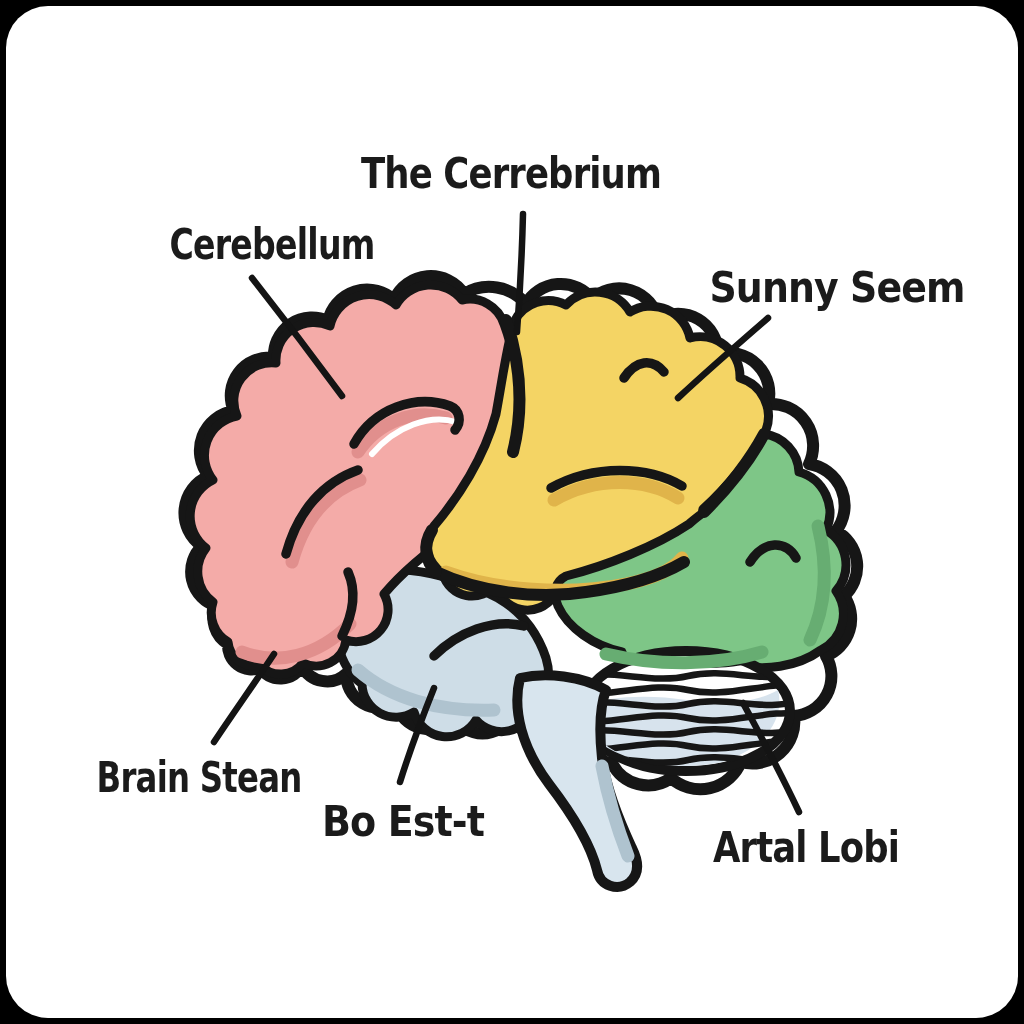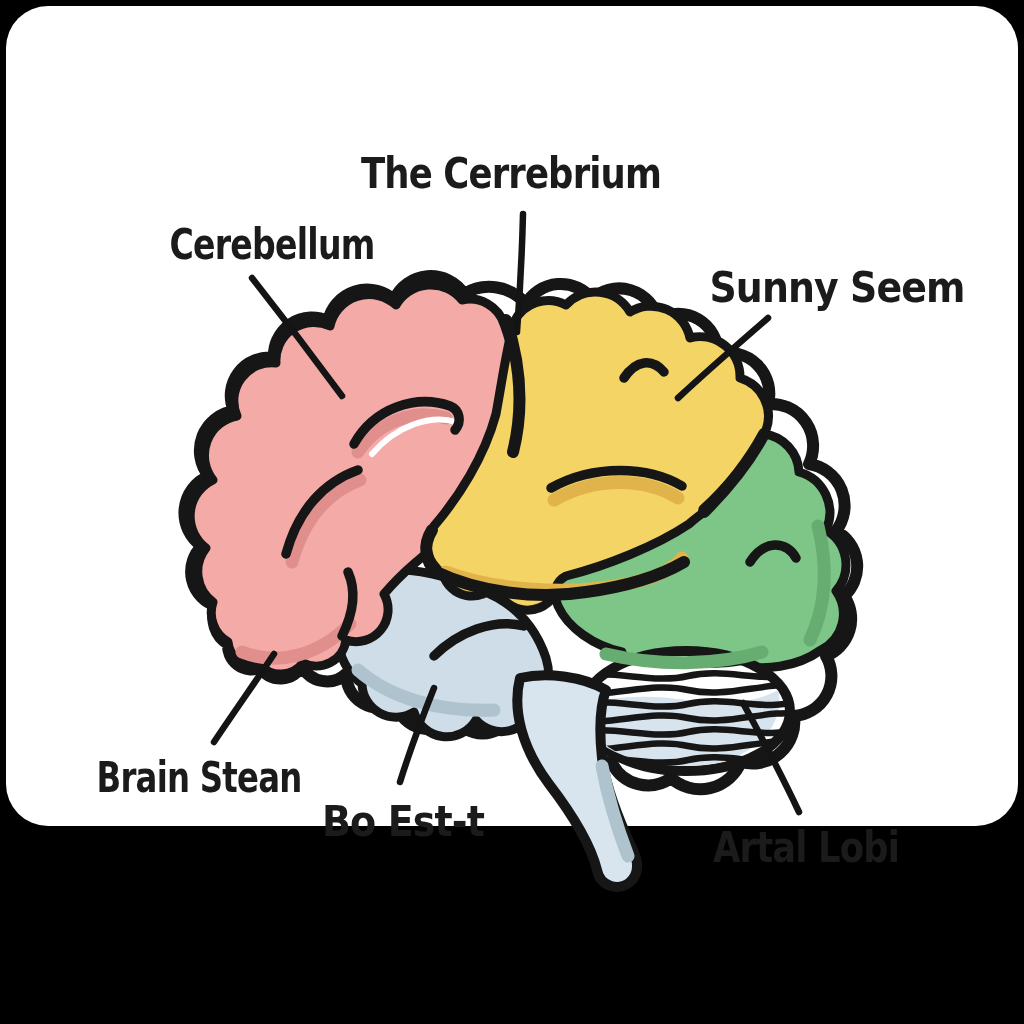"The Cerrebrium" .card { height: 820px -> 1012px }
